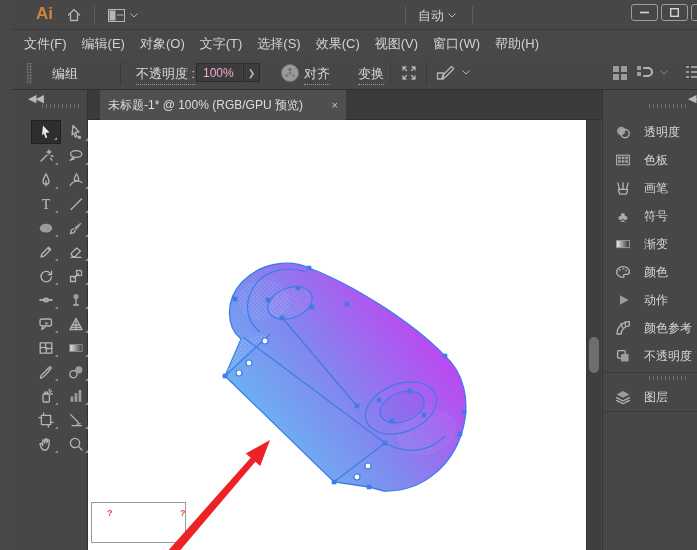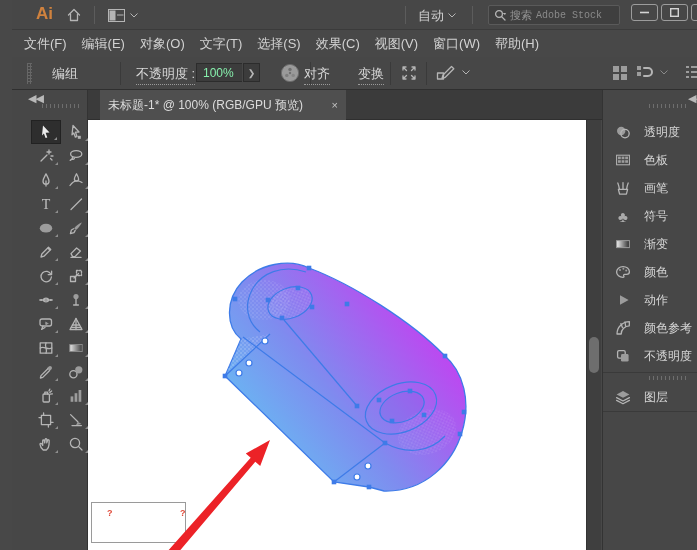"搜索" div.abs { html: <div> <svg> <circle></circle> <path></path> <path></path> </svg> <span>搜索</span> <span>Adobe Stock</span> </div> -> none }
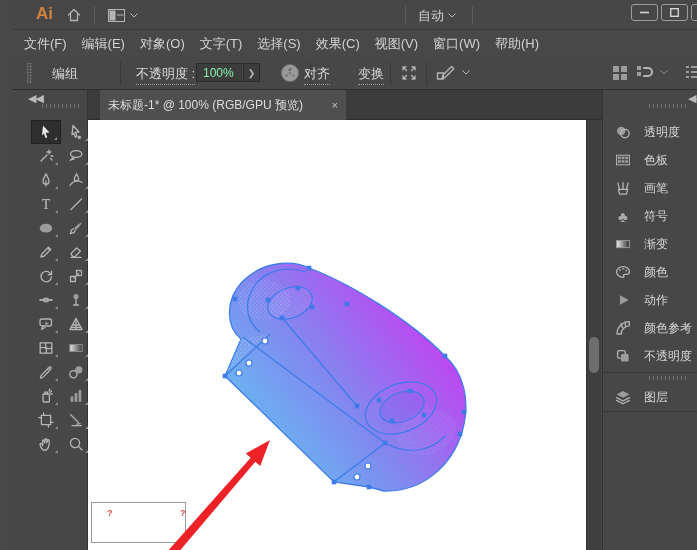"100%" #opacity-input { color: #86efac -> #f9a8d4 }
